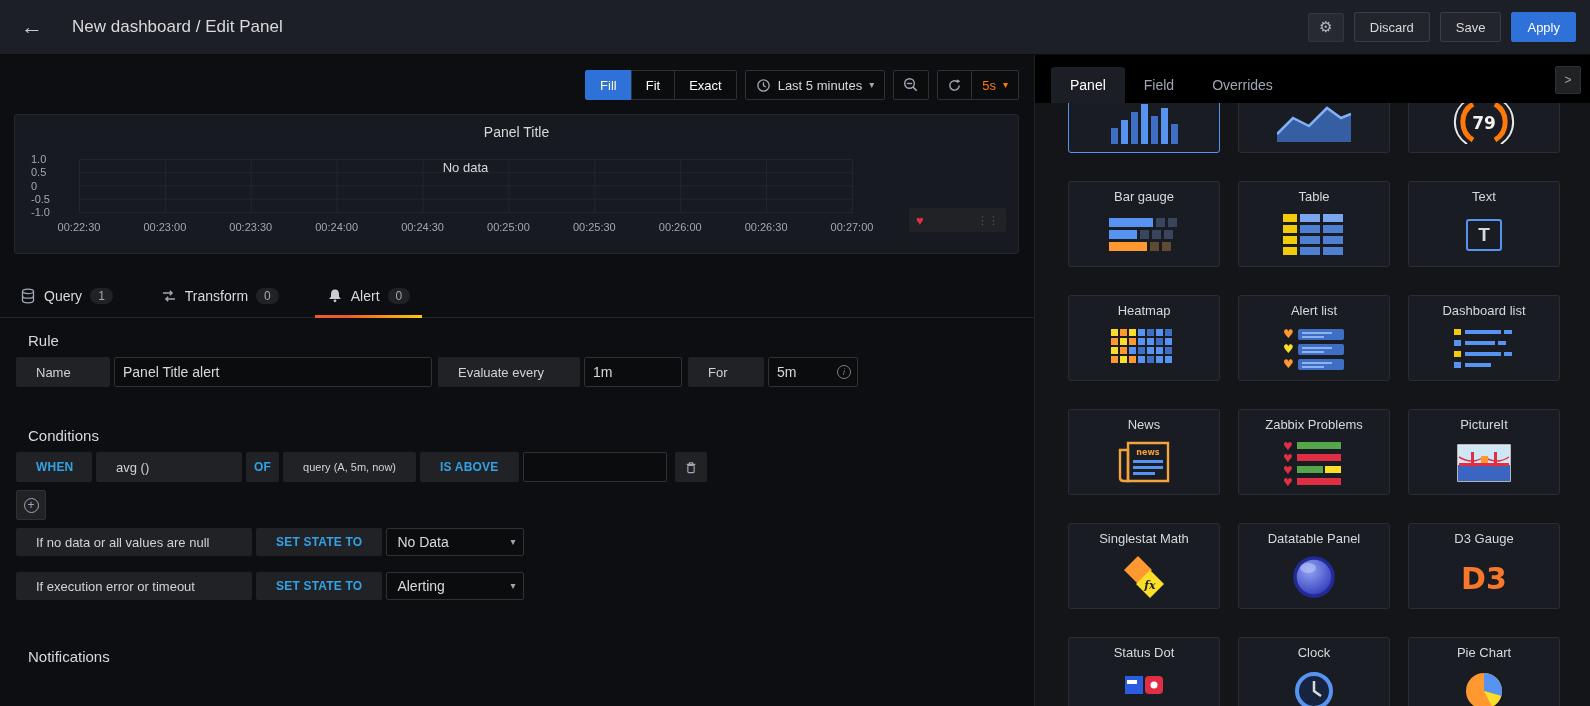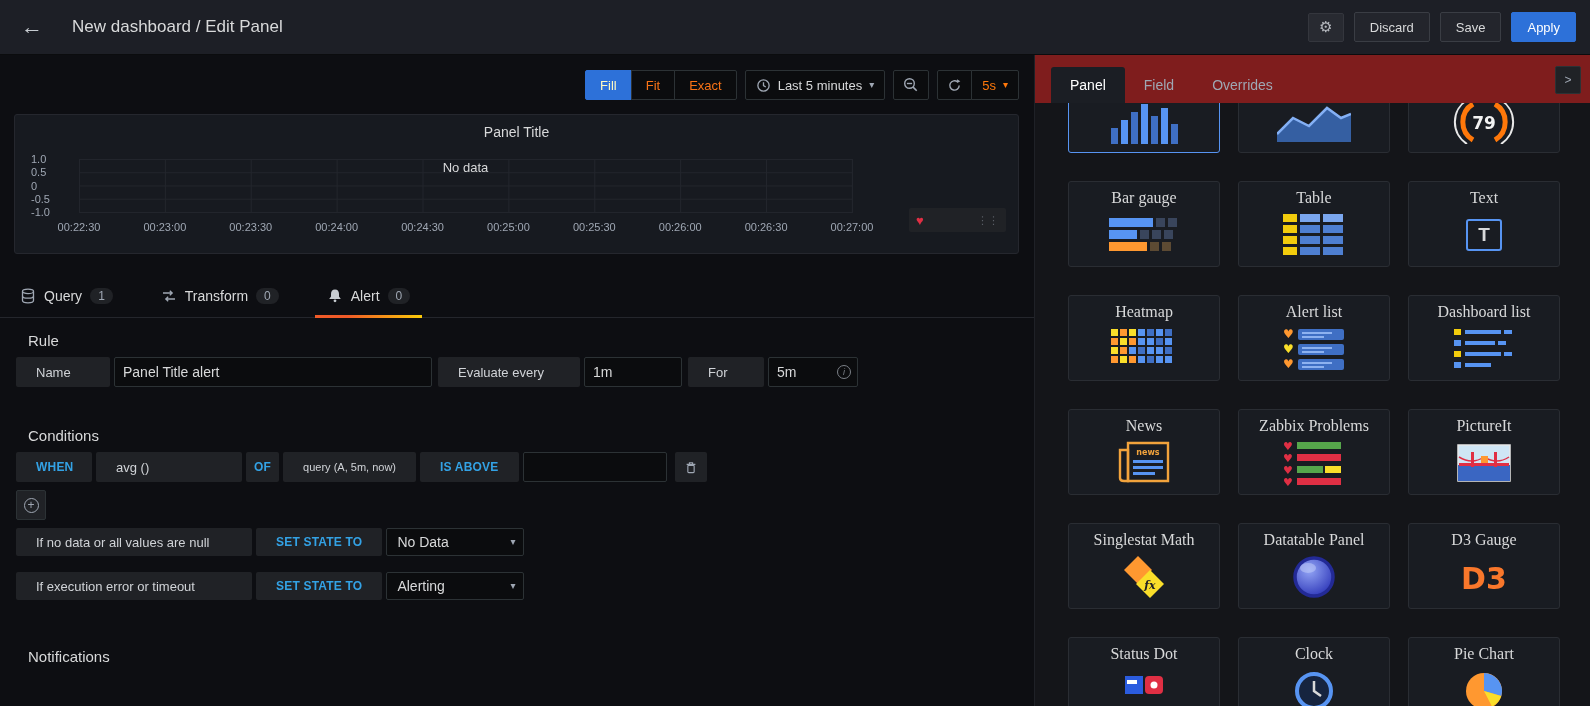"Fit" .seg { color: #f97316 -> #ffffff }
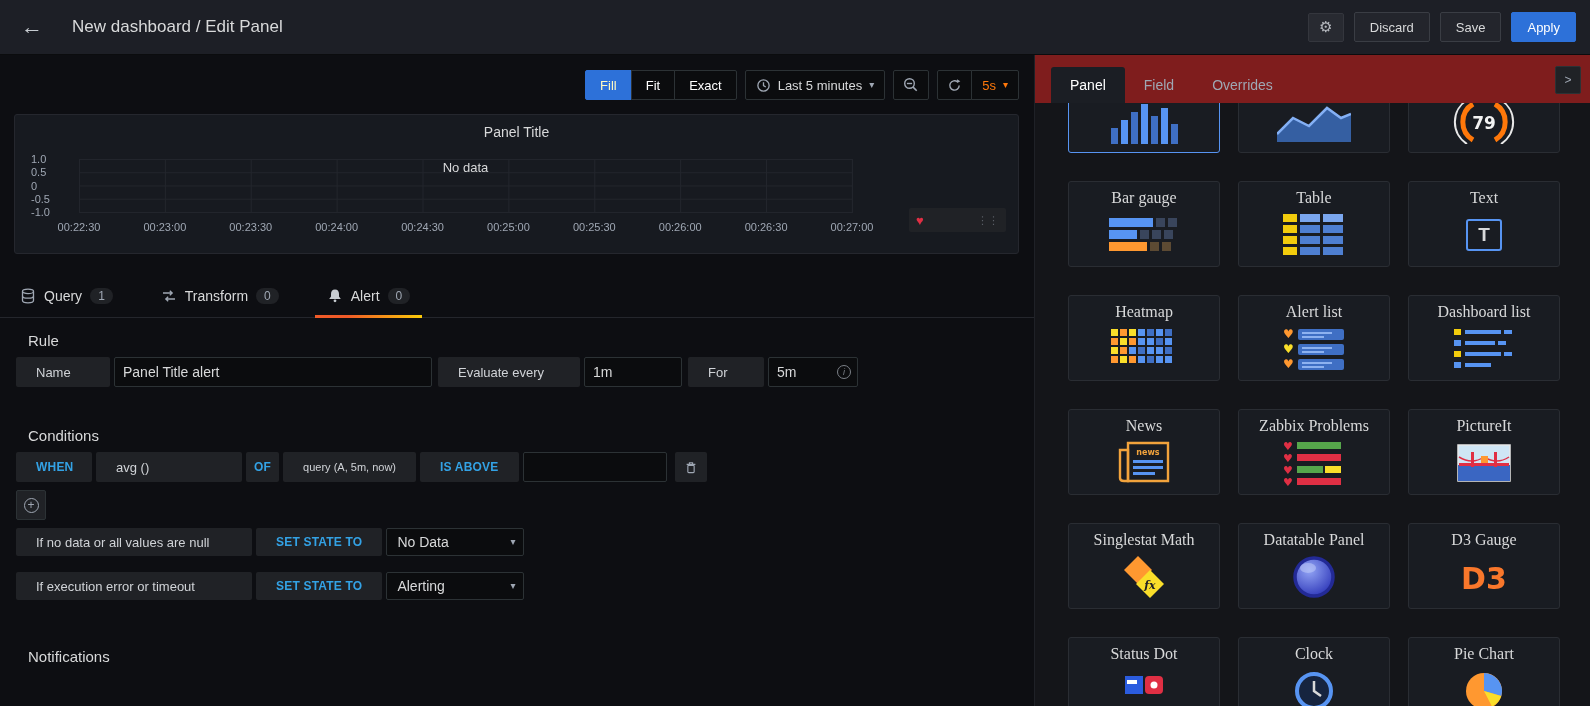"Panel" .sidebar-tabs { background: #7f1d1d -> #000000 }
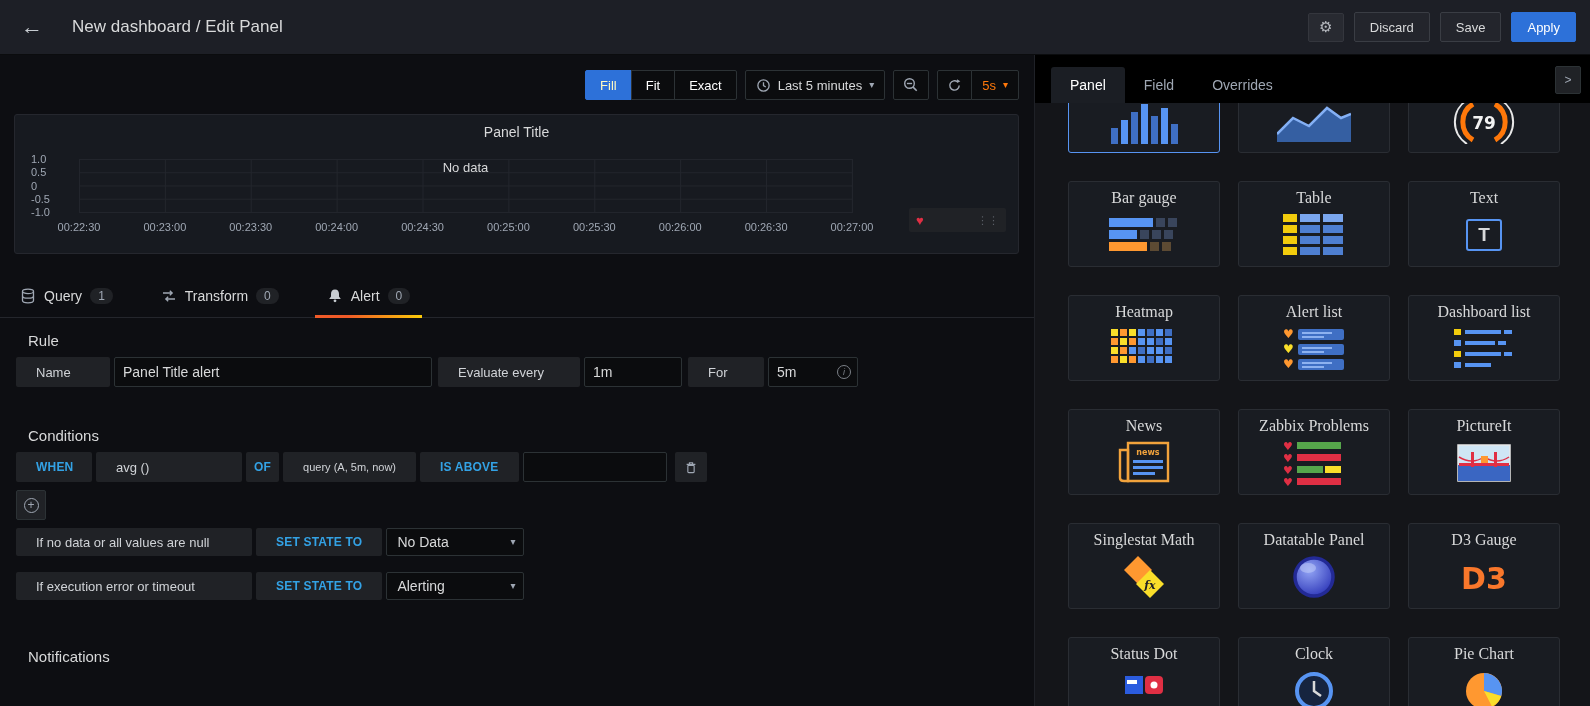"Bar gauge" .viz-label { font-family: Liberation Serif, serif -> none; font-size: 16px -> 13px }
